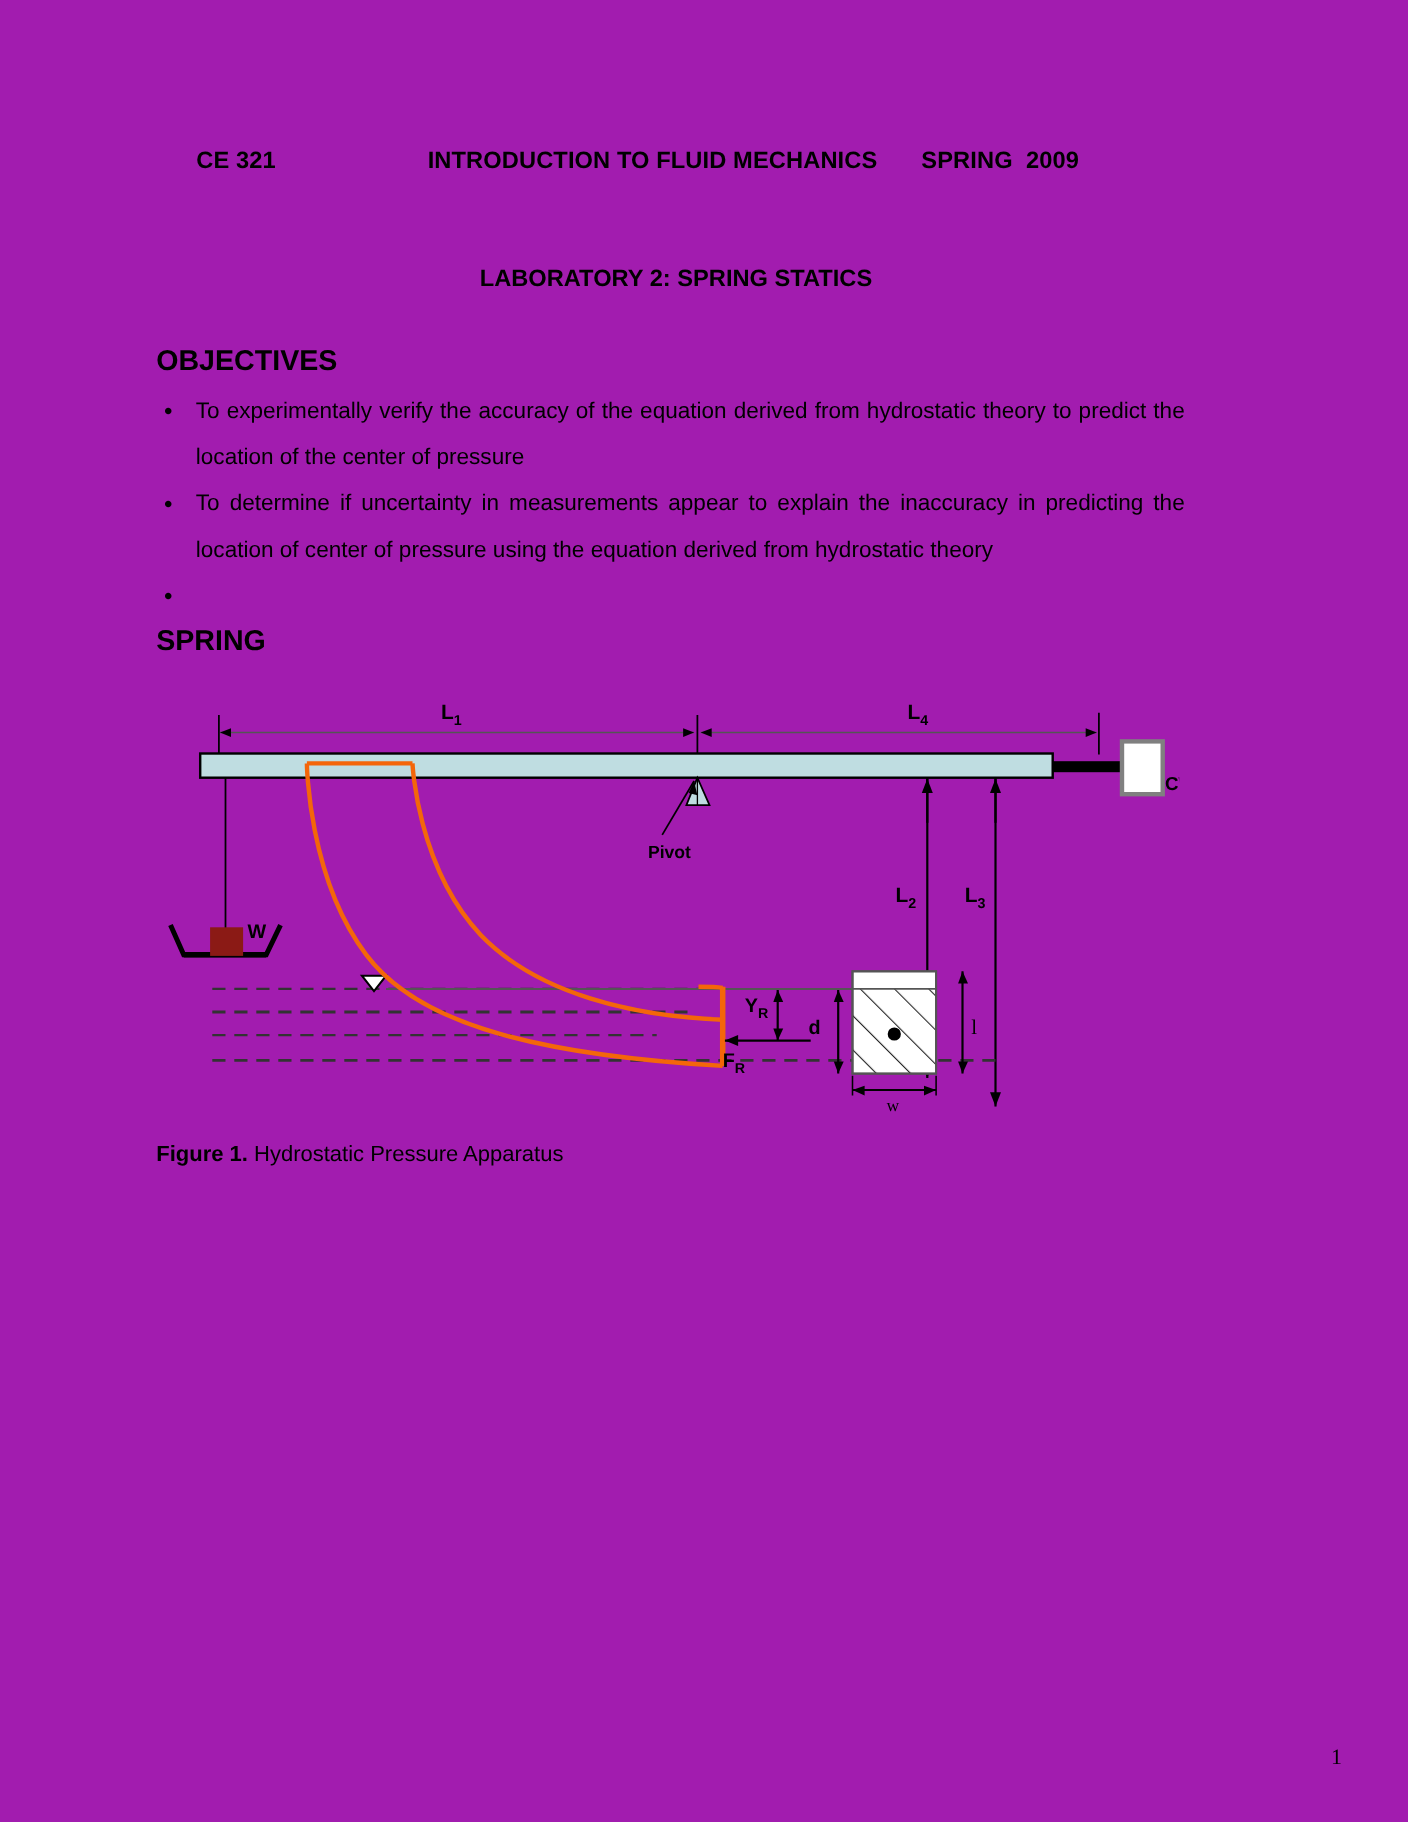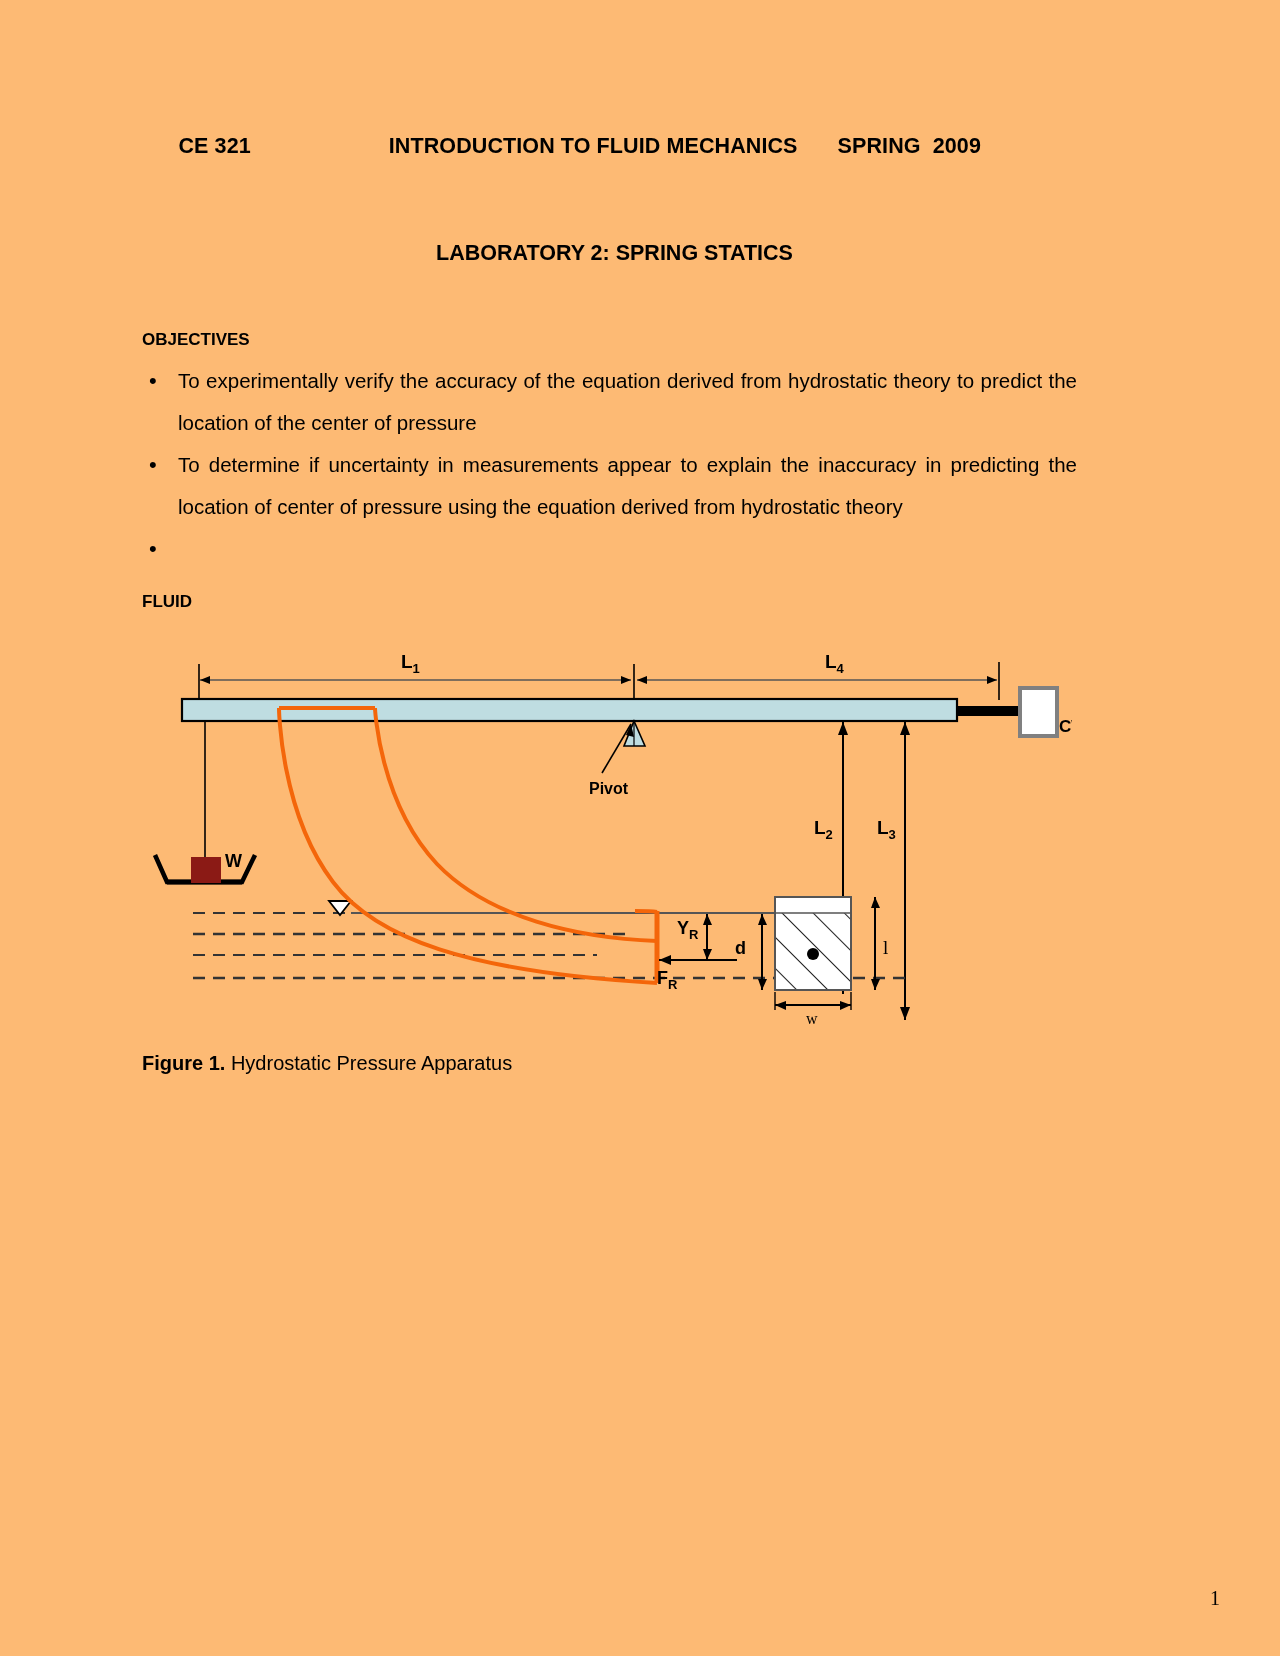"CE 321 INTRODUCTION TO FLUID" .page { background: #fdba74 -> #a21caf }
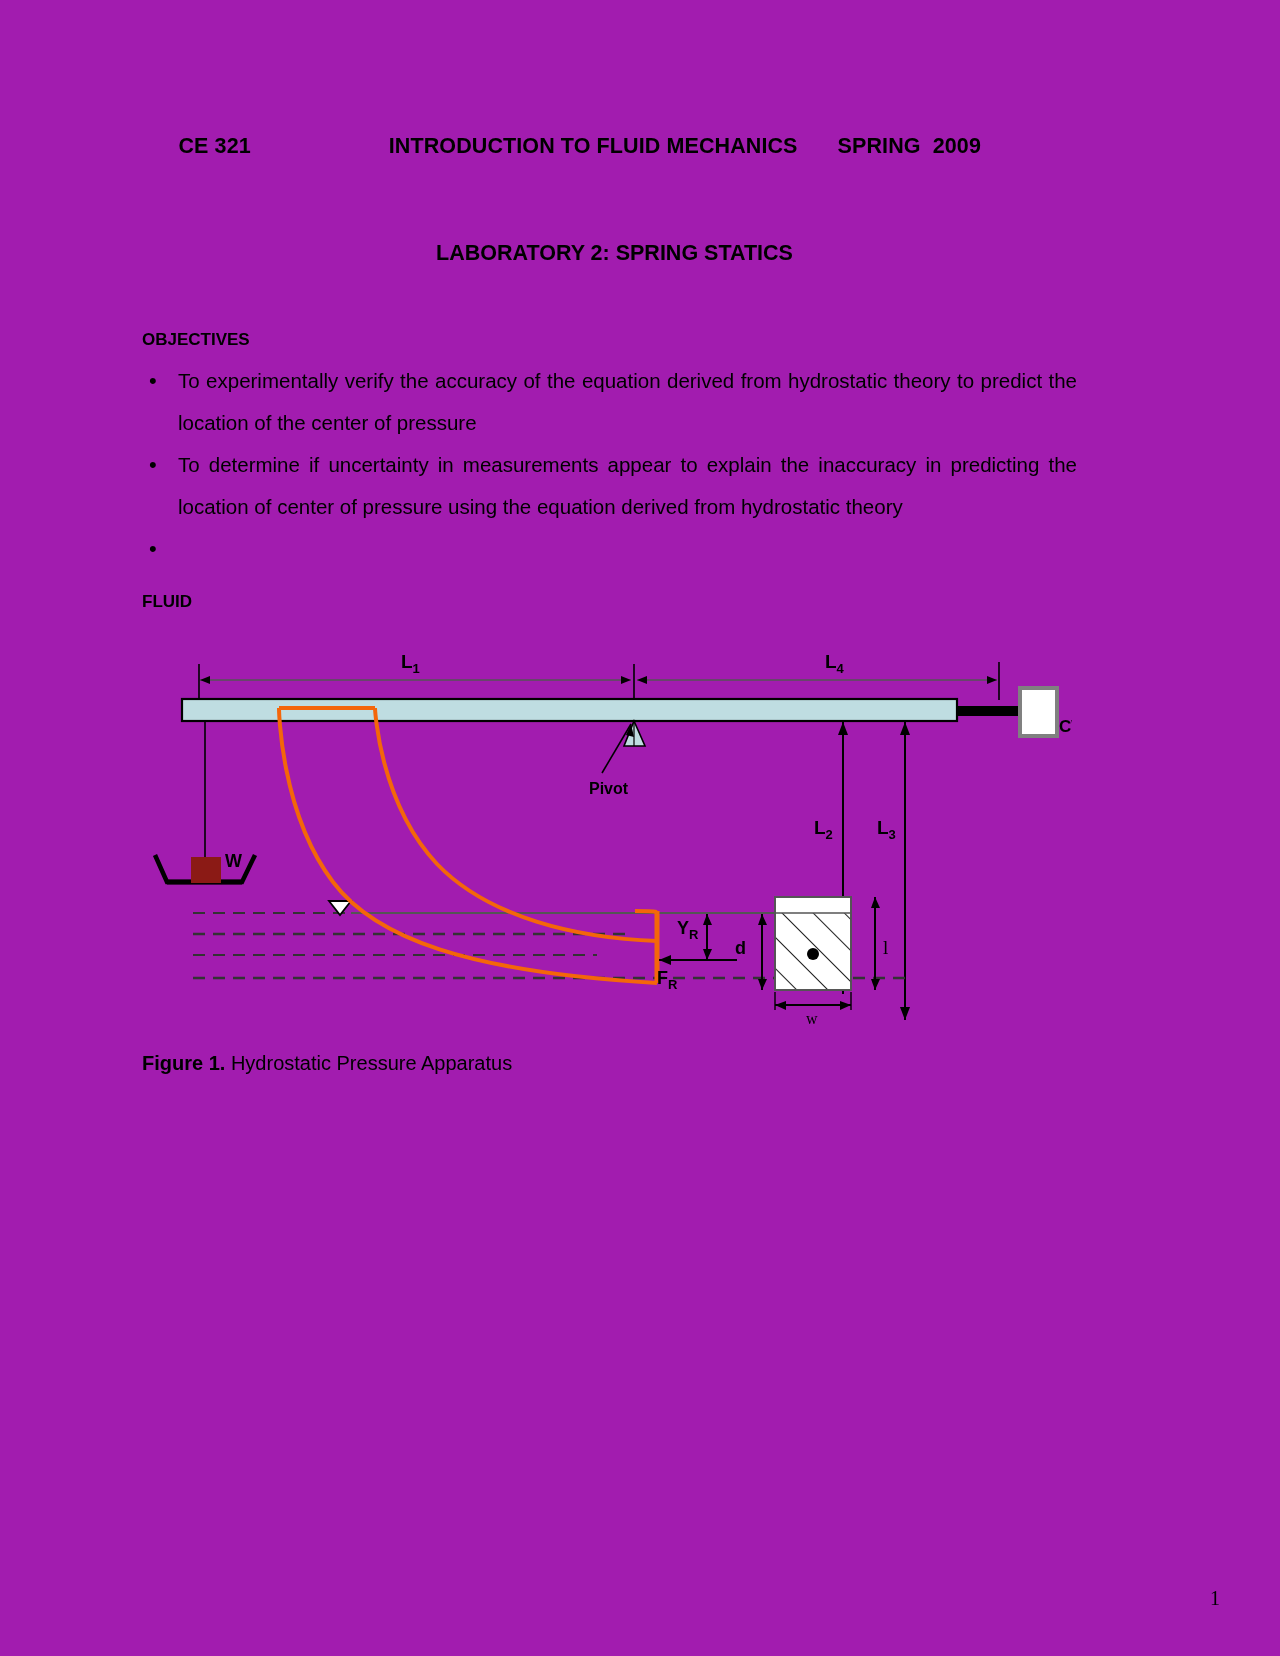"OBJECTIVES" .section-head { font-size: 17px -> 26px; margin-top: 64px -> 46px }
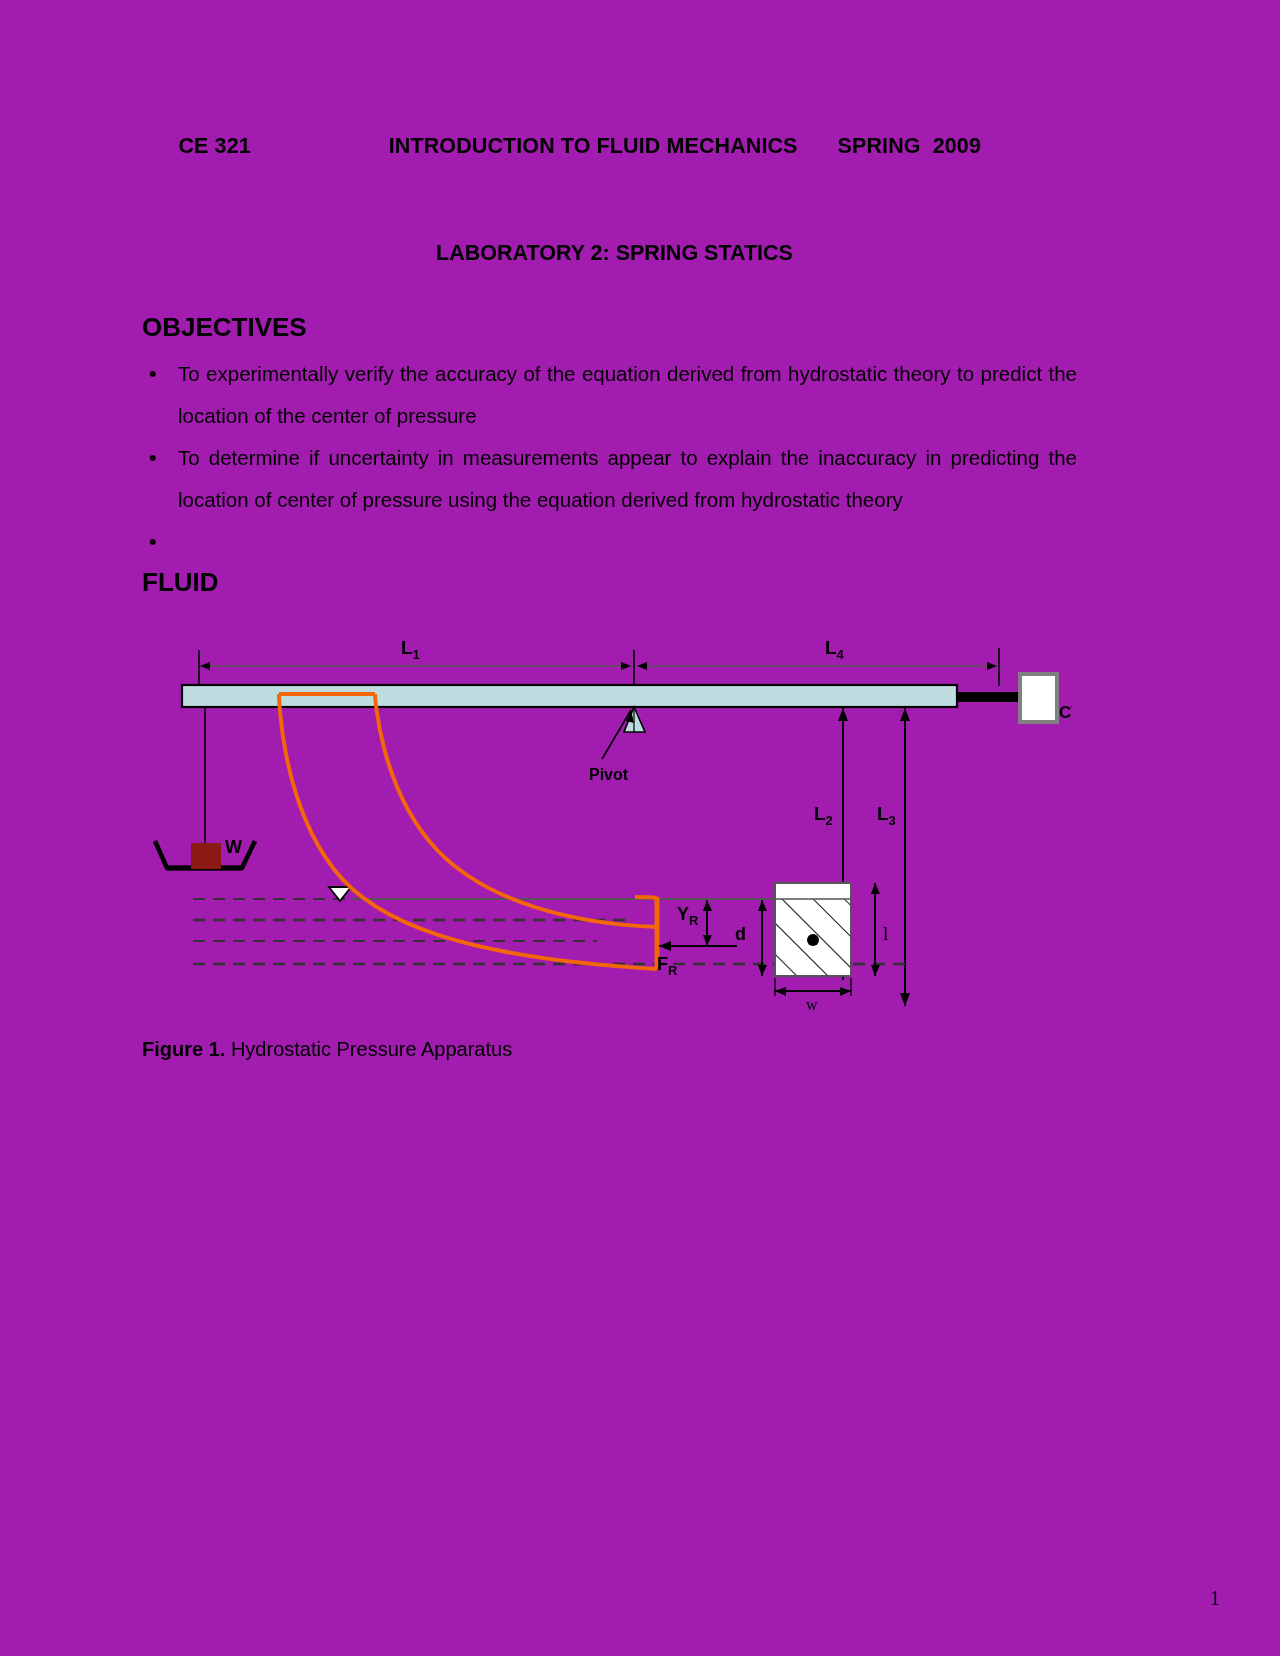"FLUID" div.section-head { text: FLUID -> SPRING }
